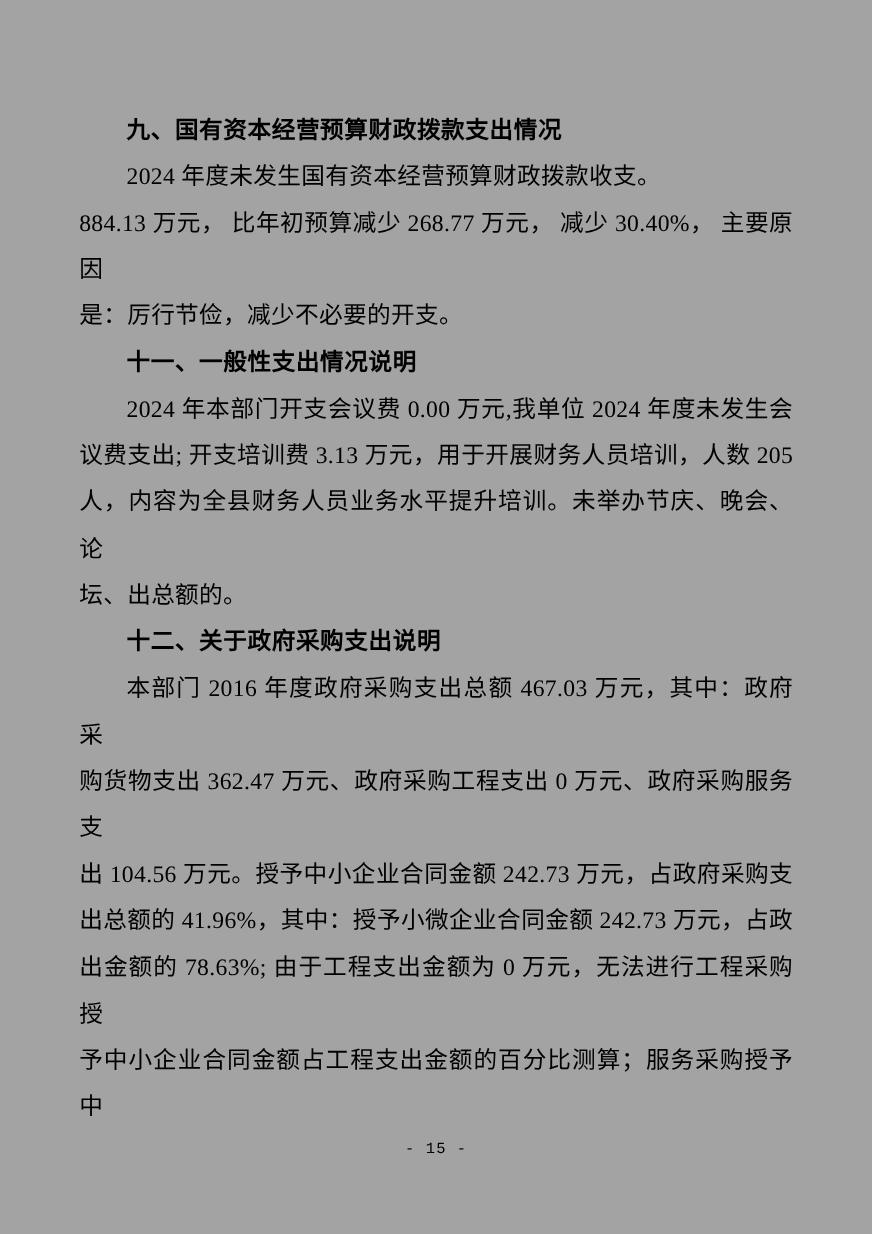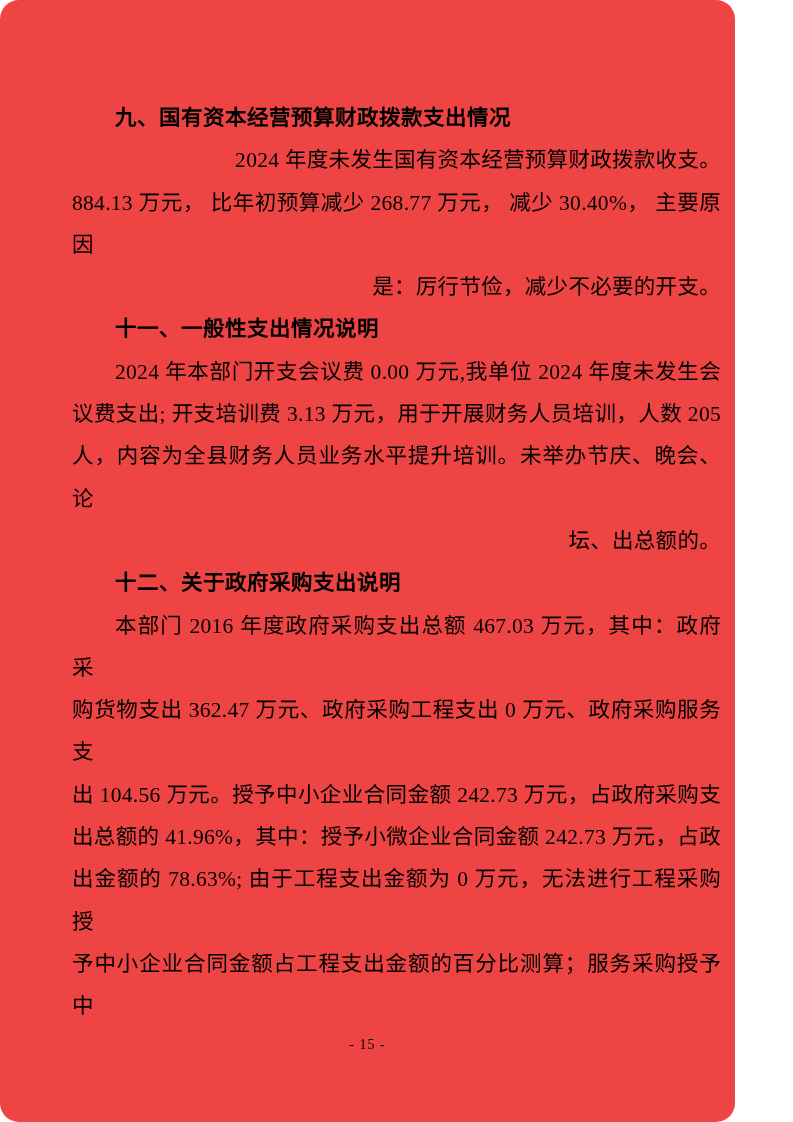"九、国有资本经营预算财政拨款支出情况" .page { background: #ef4444 -> #a3a3a3; border-radius: 19px -> none; width: 735px -> 793px }
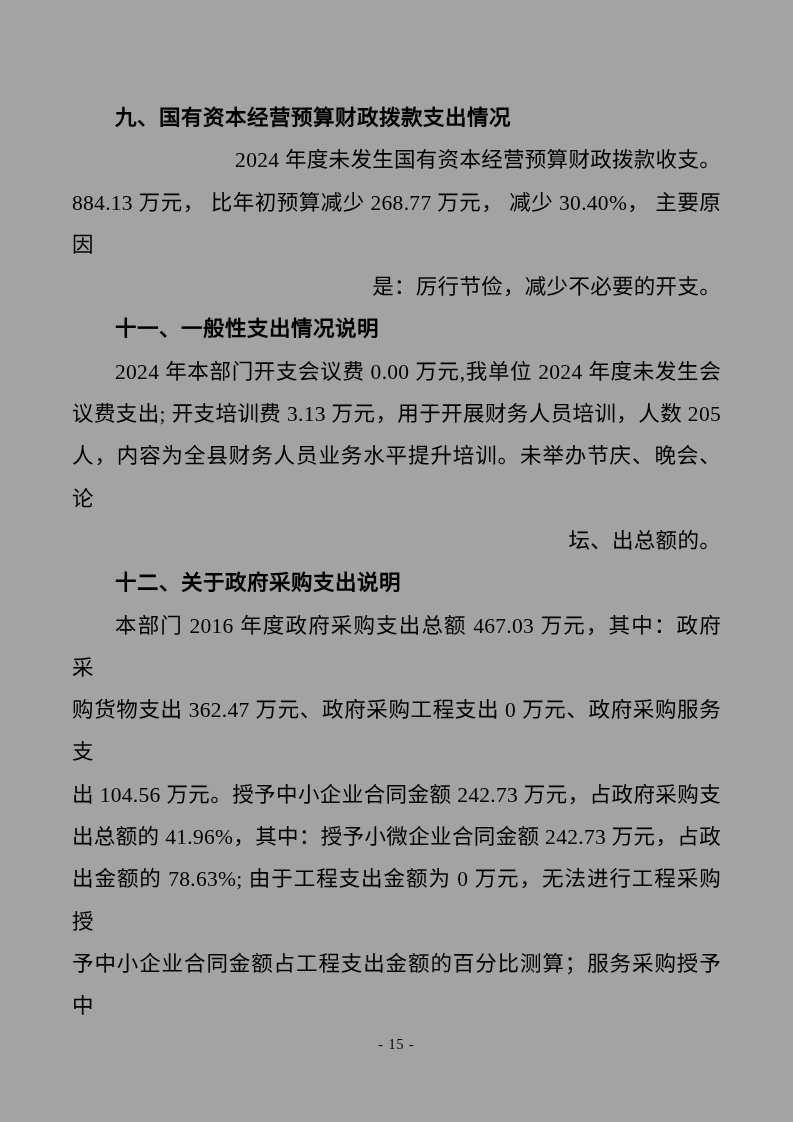"2024 年度未发生国有资本经营预算财政拨款收支。" .line { text-align: right -> left }
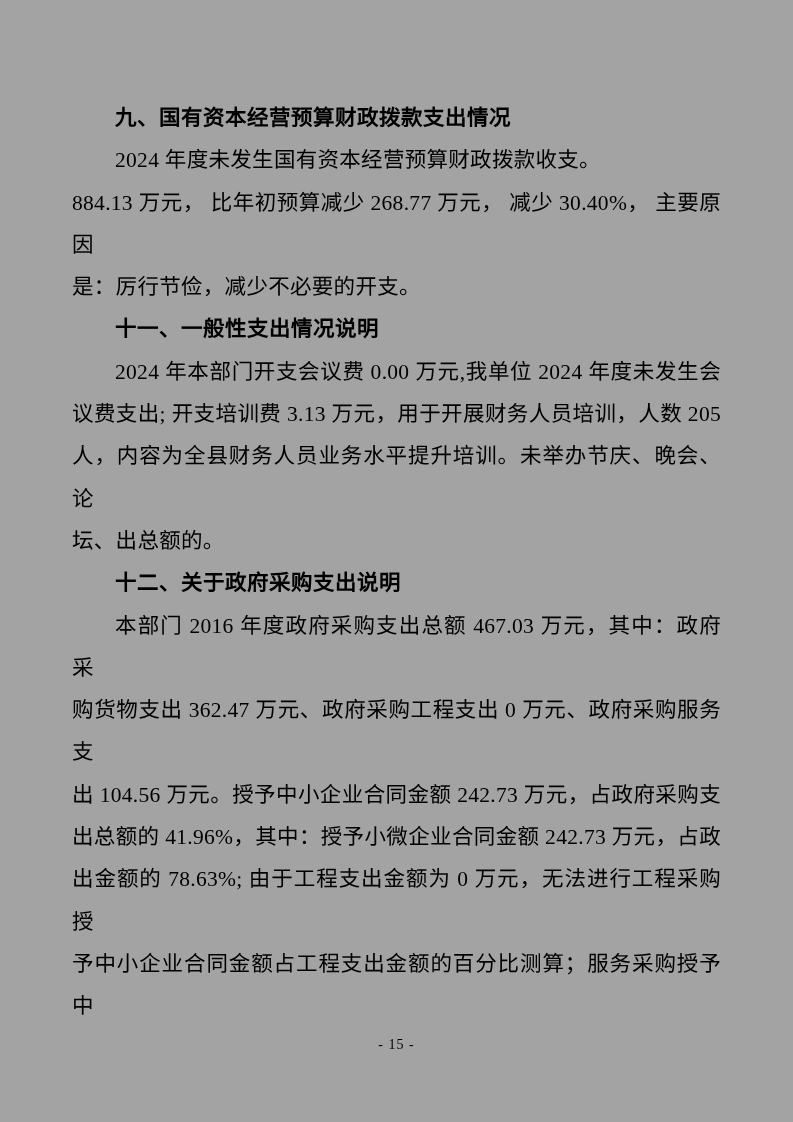"- 15 -" .footer { font-family: Liberation Serif, serif -> Liberation Mono, monospace }
